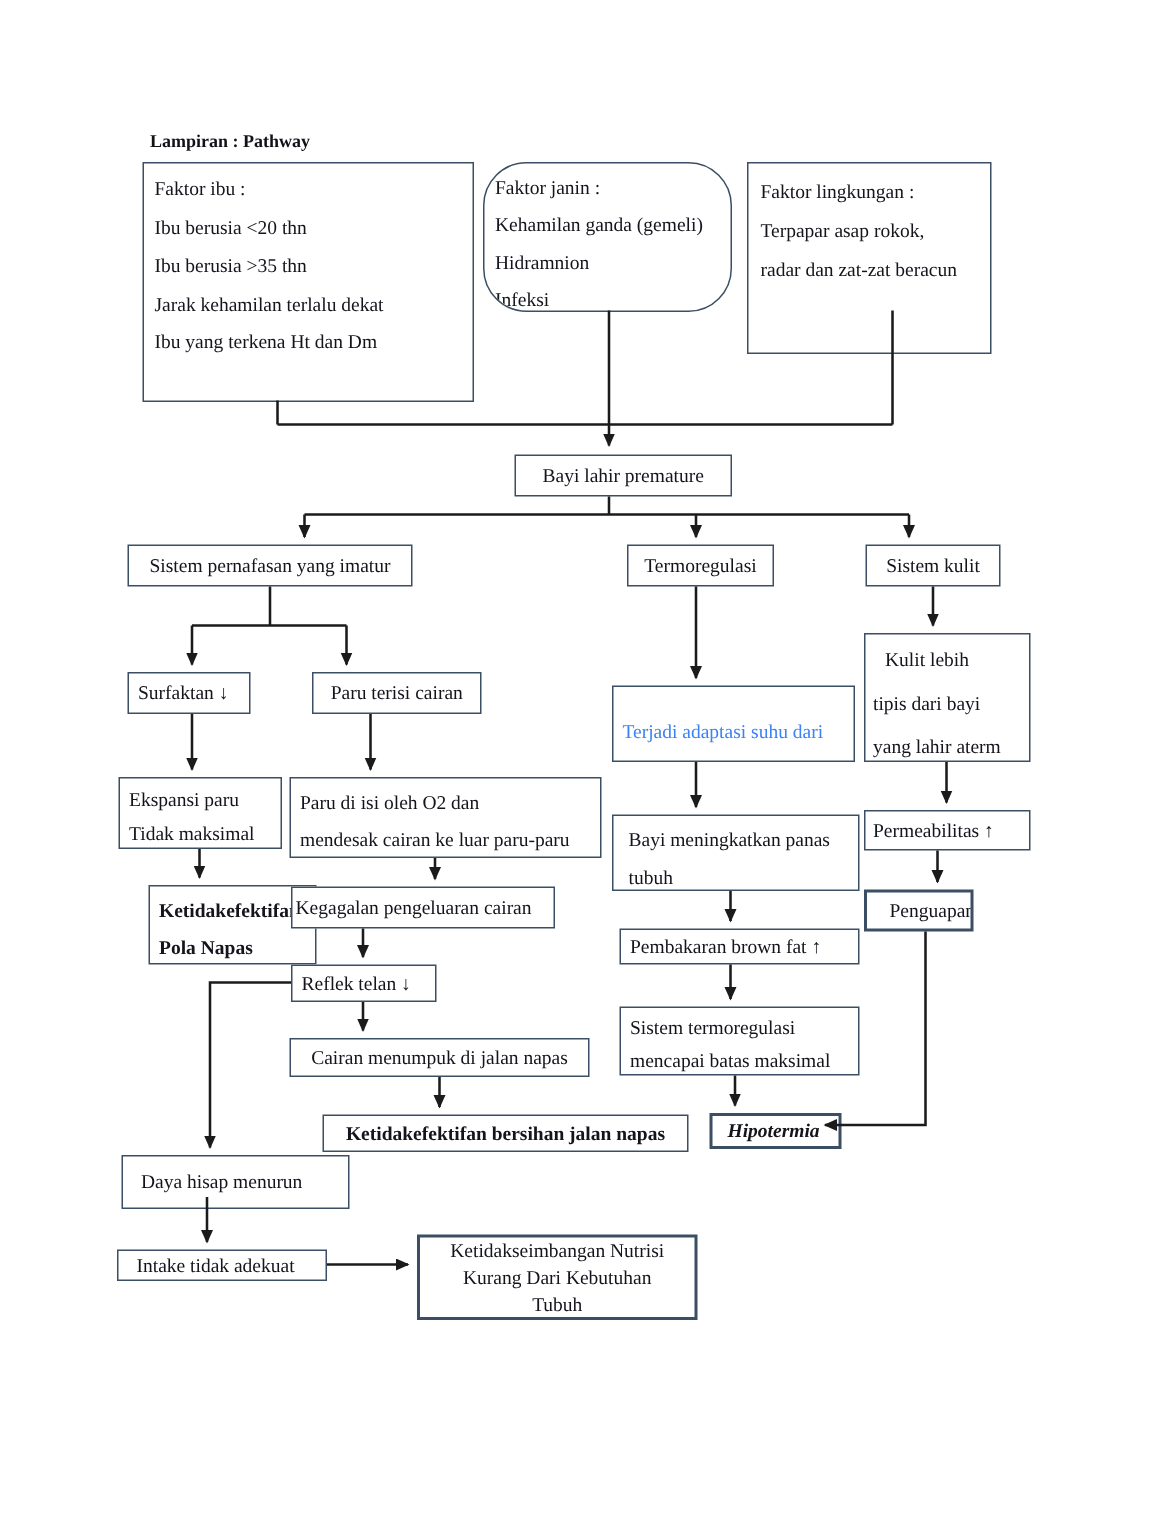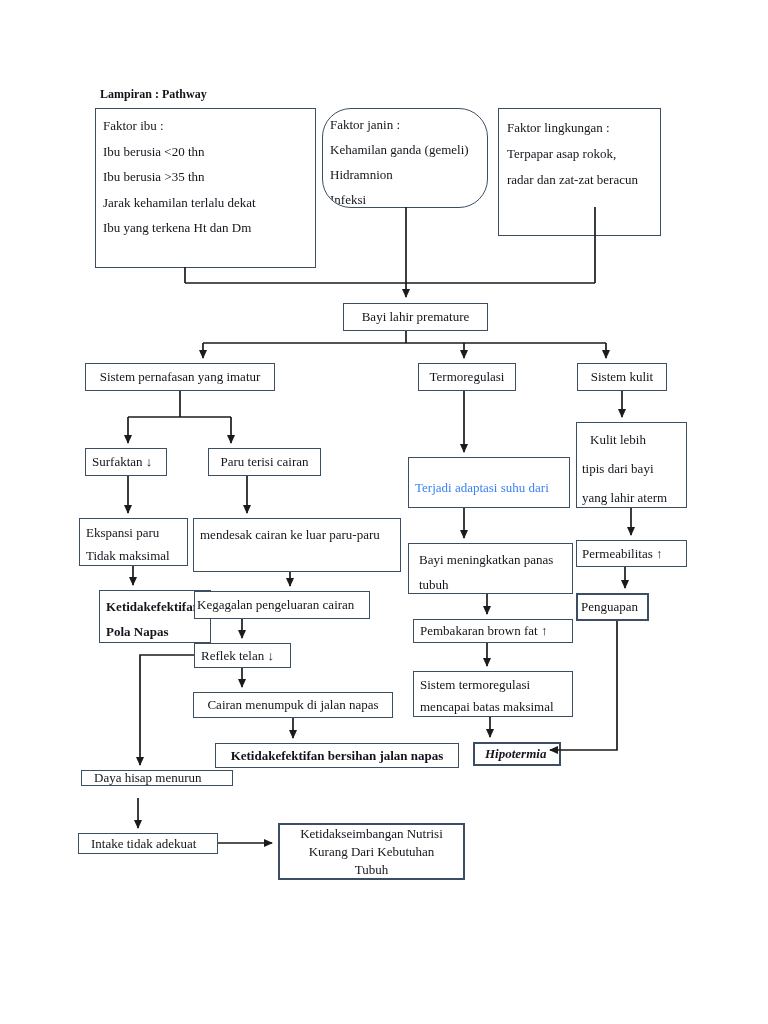"Paru di isi oleh O2" div.ln { html: none -> <div>Paru di isi oleh O2 dan</div> }
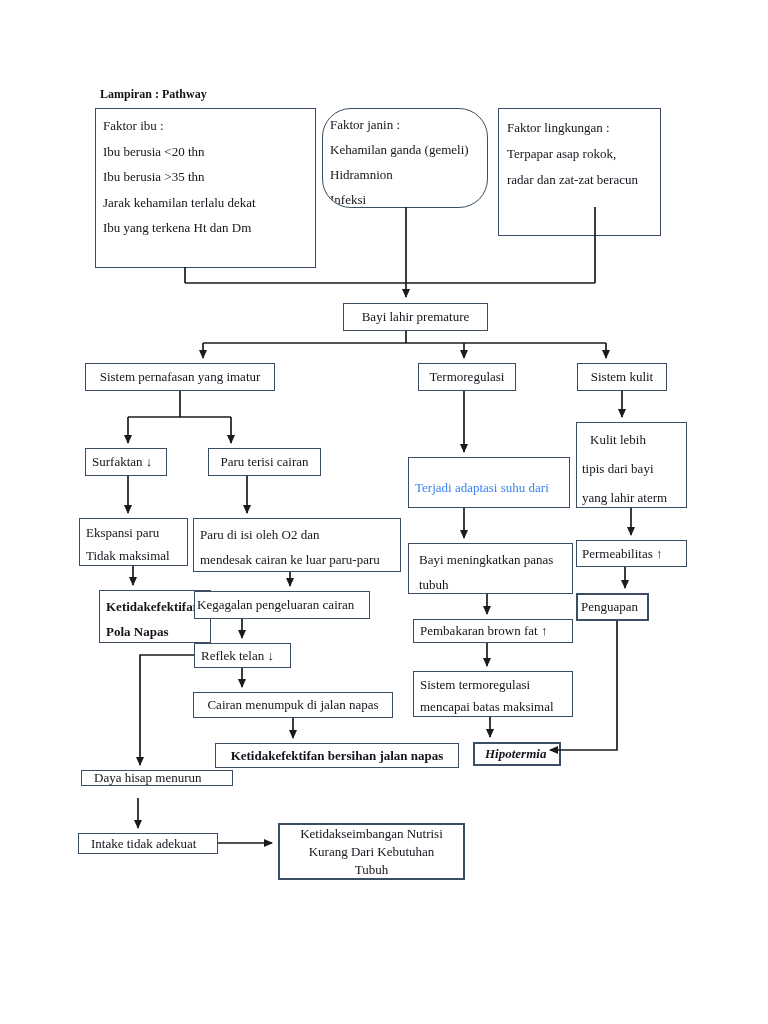"Penguapan" div.node { padding-left: 3px -> 15px }
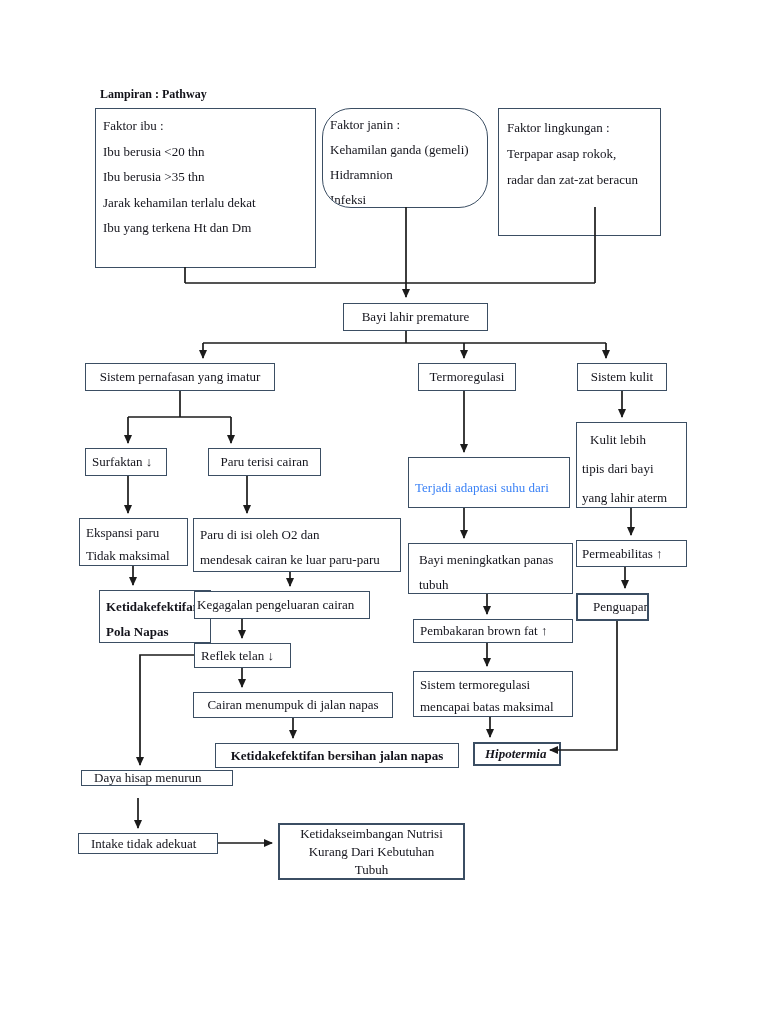"Daya hisap menurun" div.node { height: 16px -> 36px }
